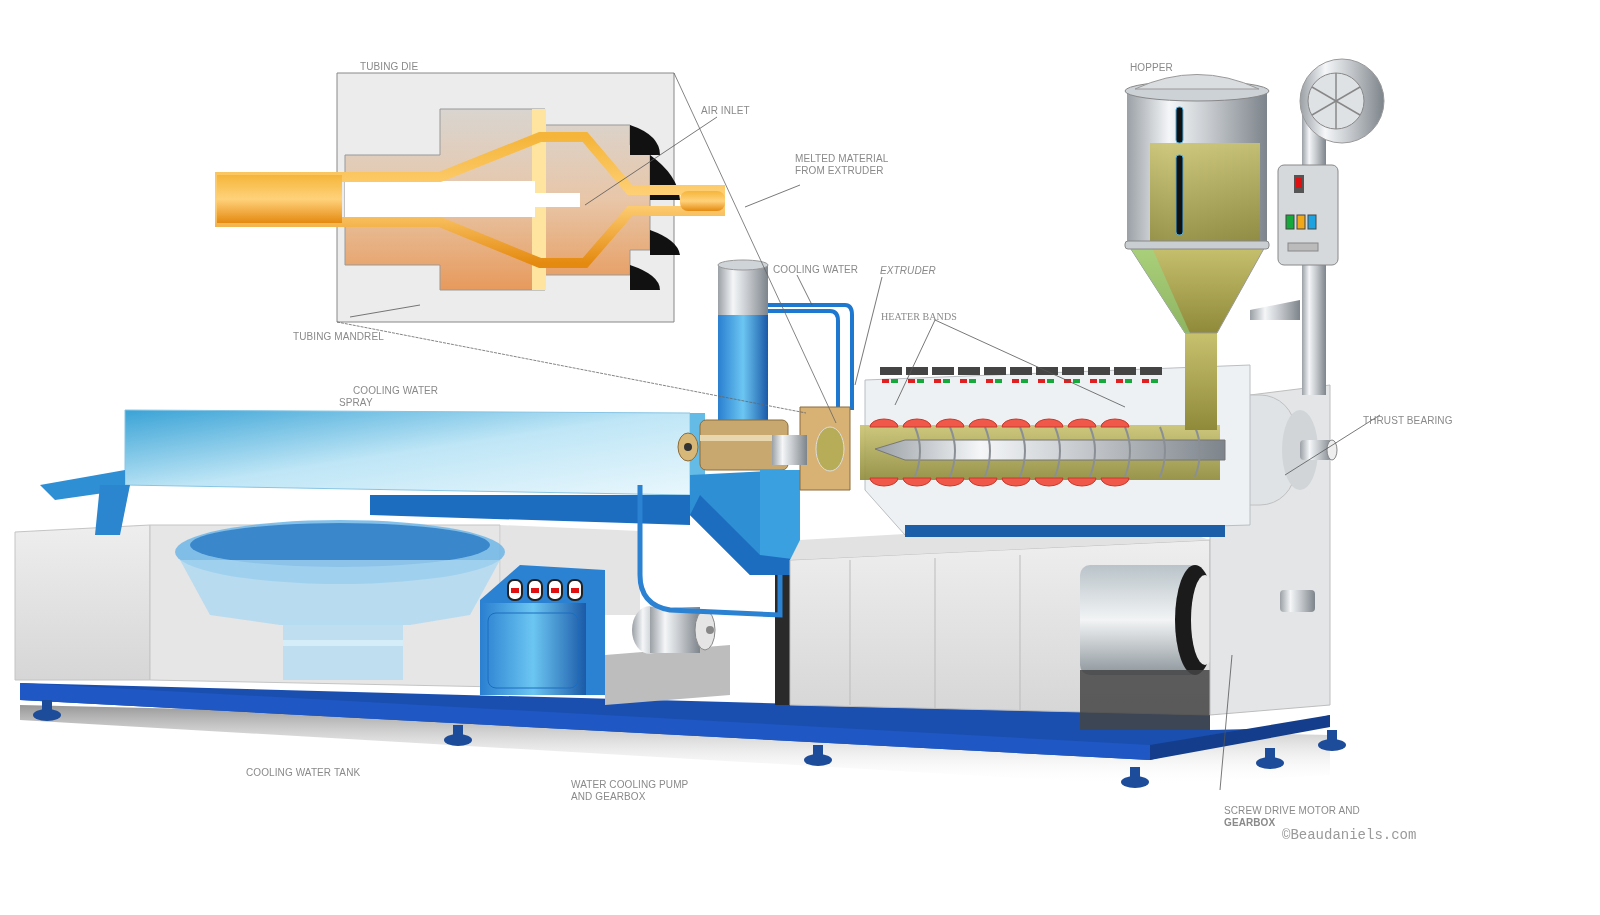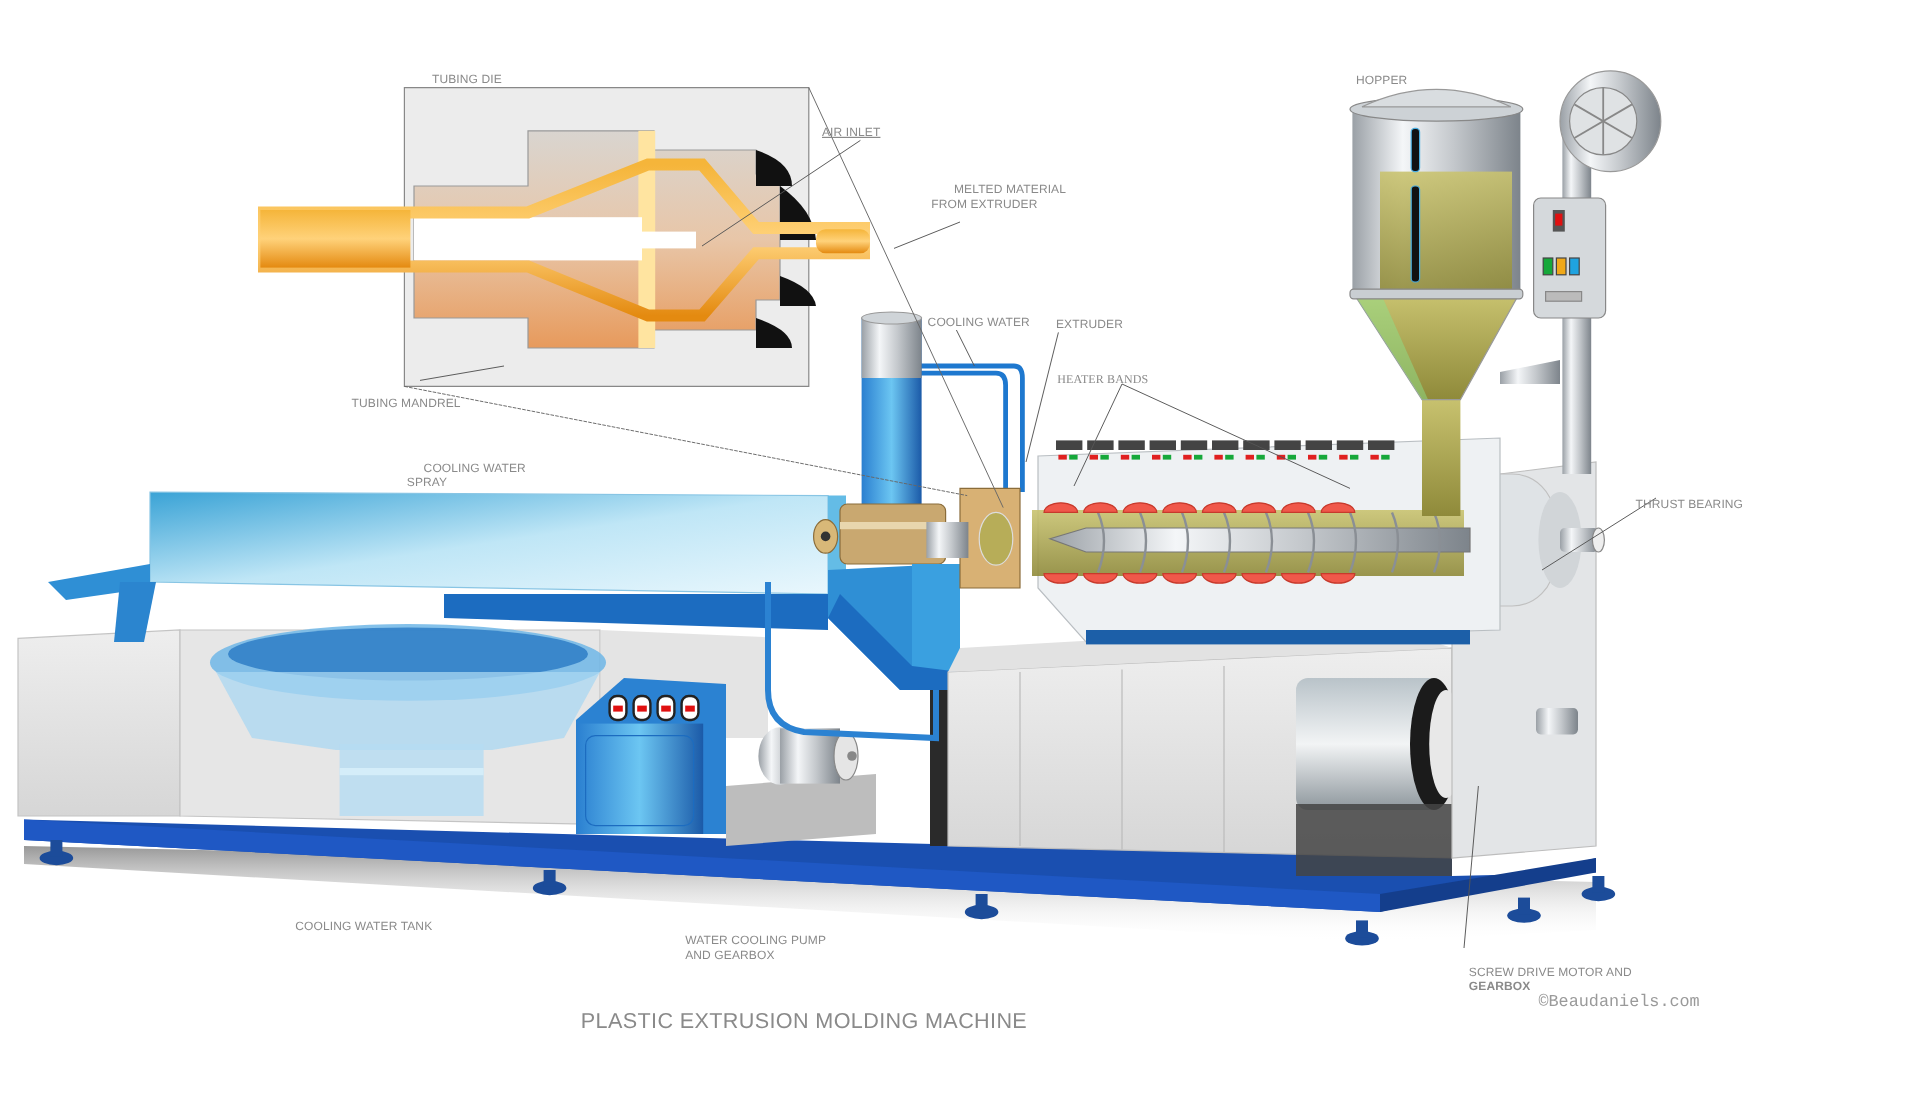"AIR INLET" div.lbl { left: 685px -> 701px; text-decoration: underline -> none }
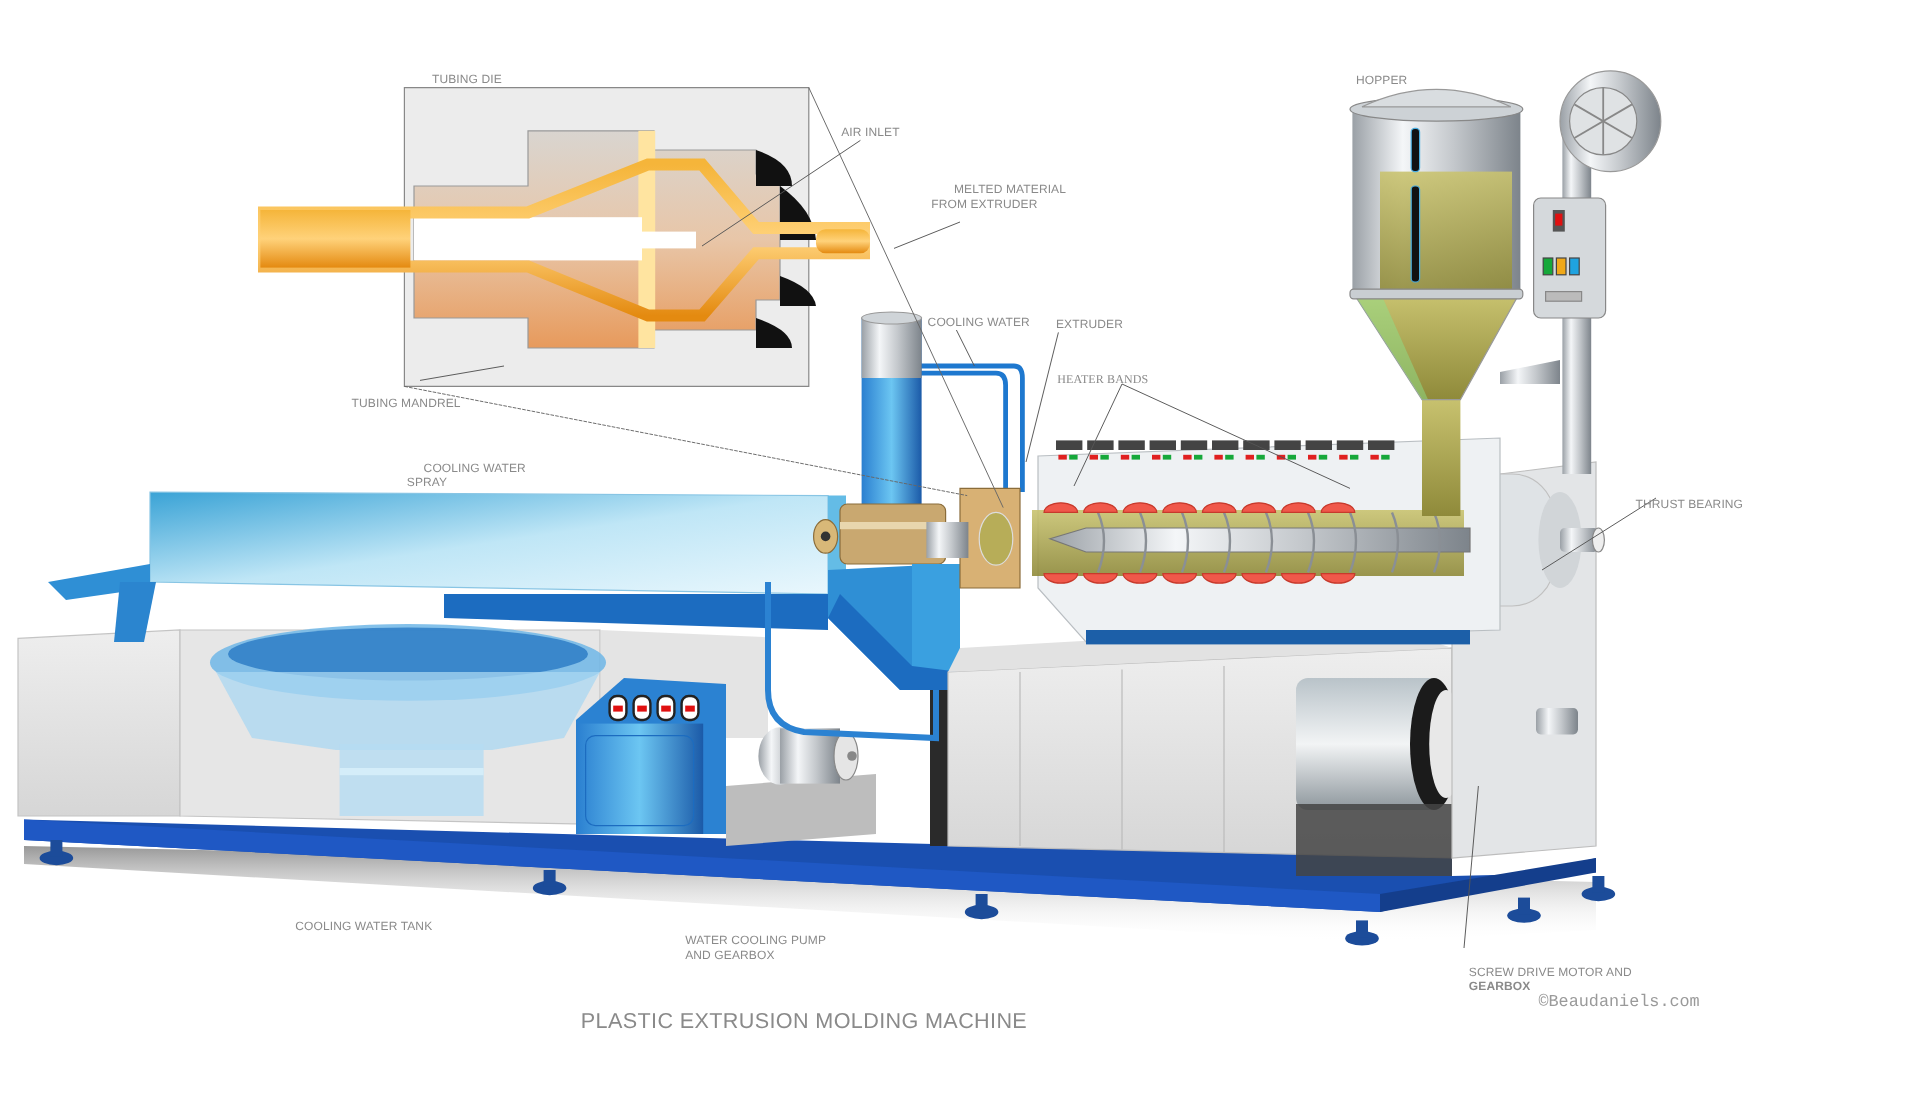"FROM EXTRUDER" div.lbl { left: 776px -> 795px }
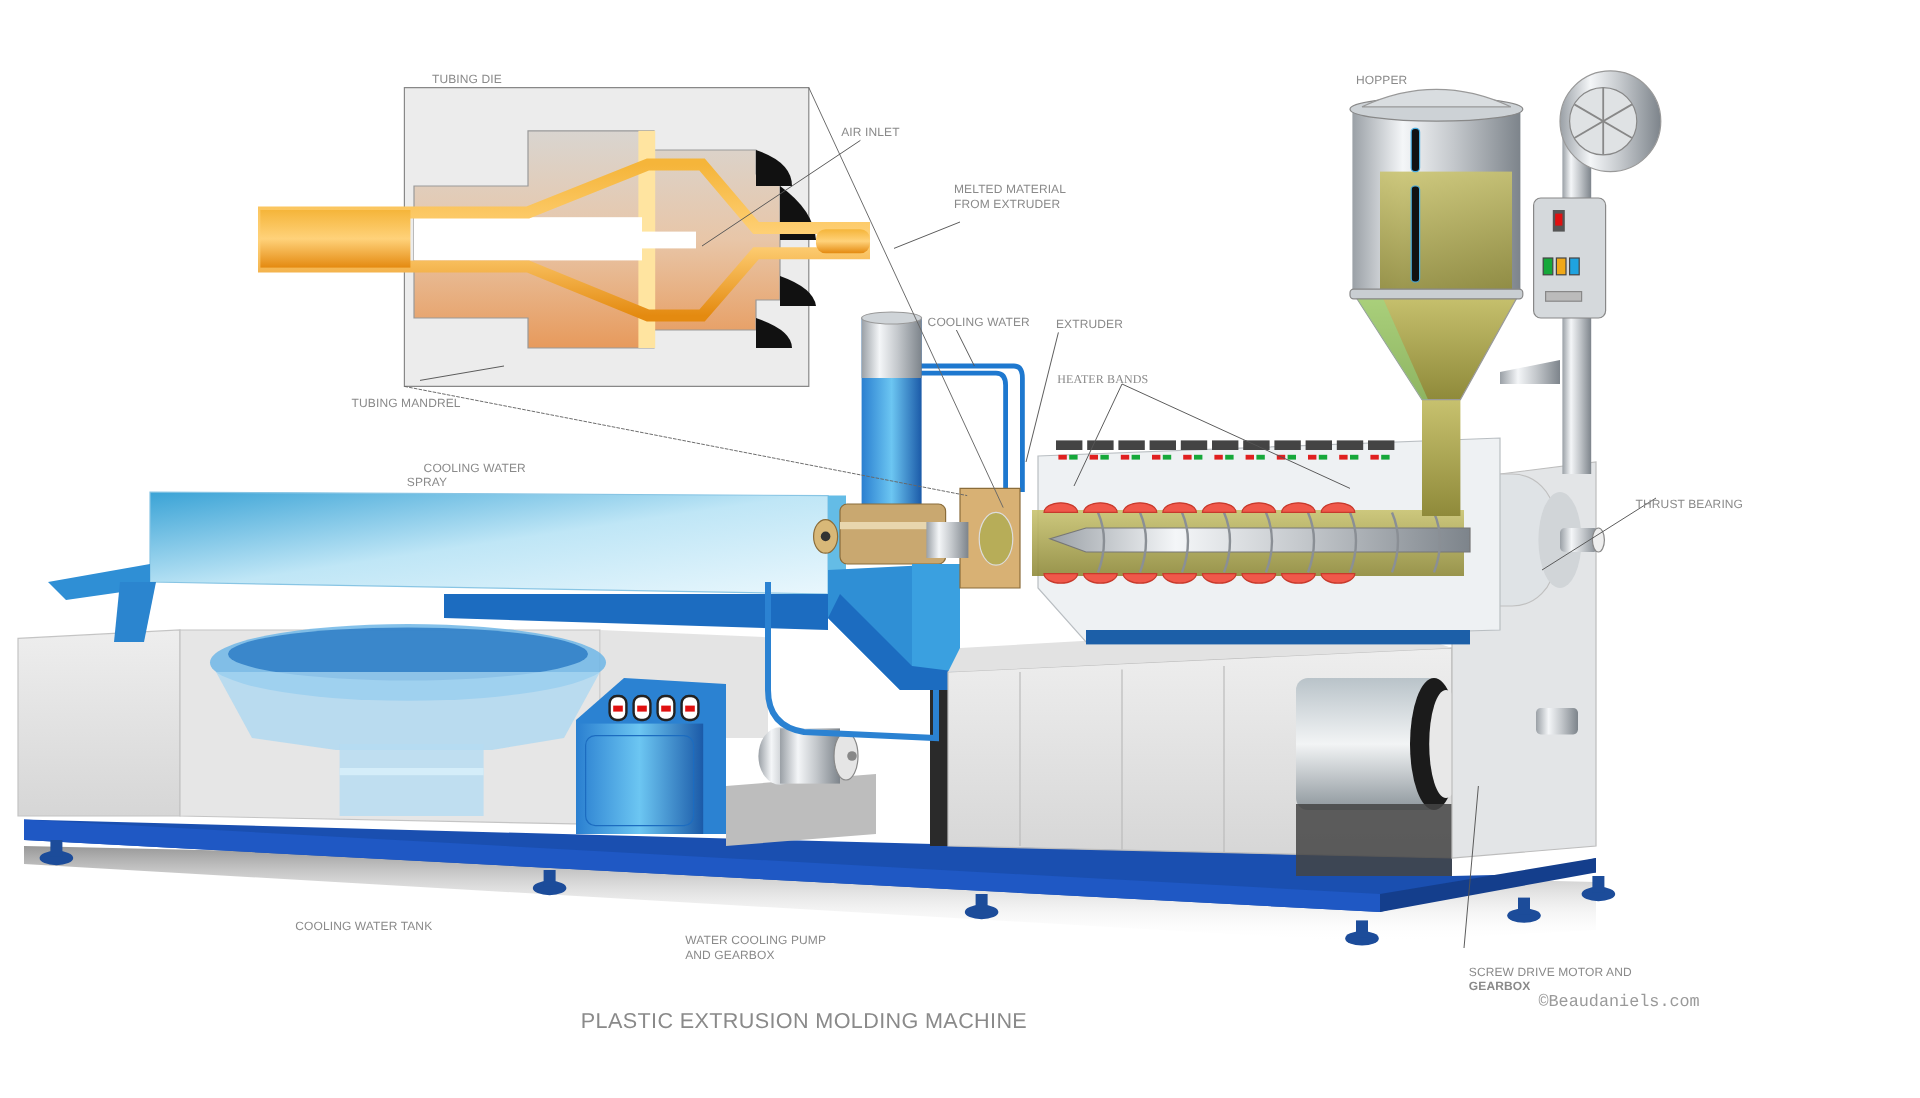"EXTRUDER" div.lbl { font-style: none -> italic }
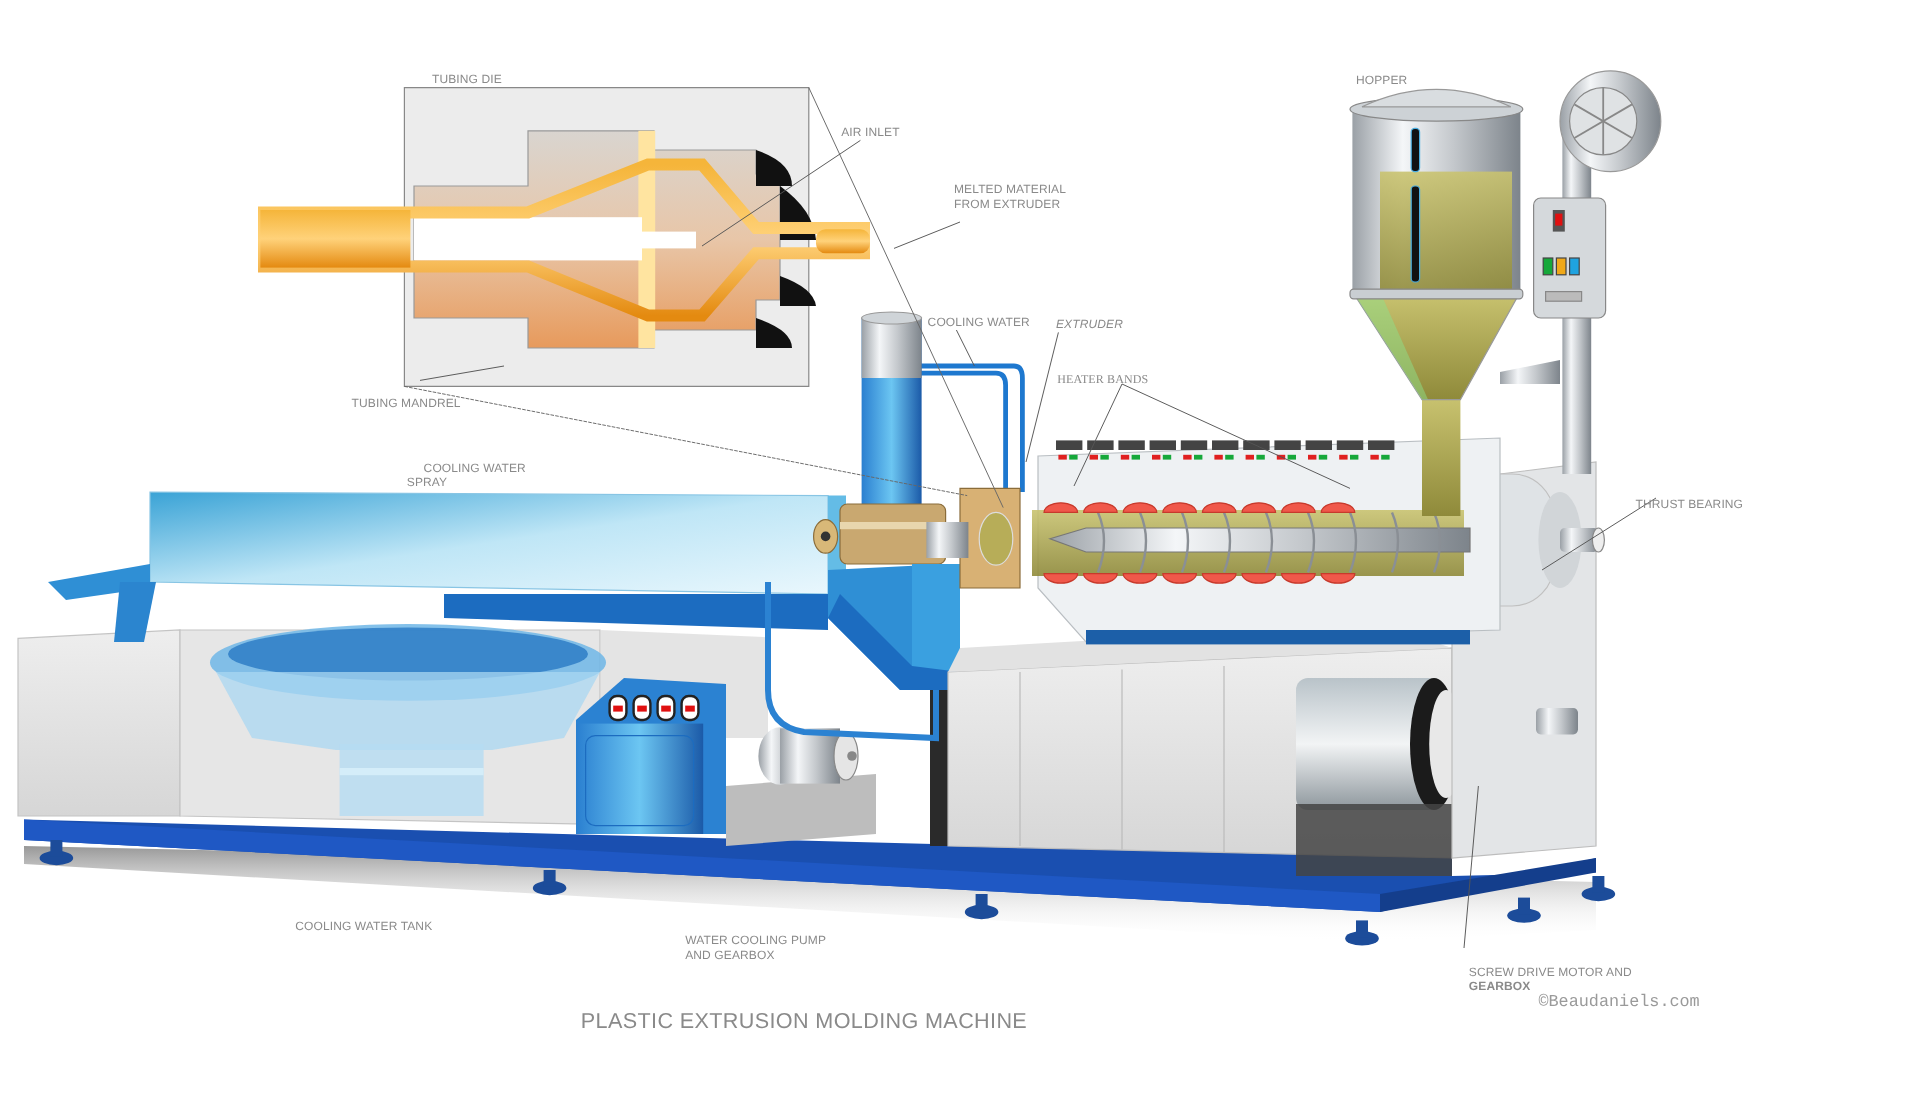"PLASTIC EXTRUSION MOLDING MACHINE" div.title { html: <div>PLASTIC EXTRUSION MOLDING MACHINE</div> -> none }
